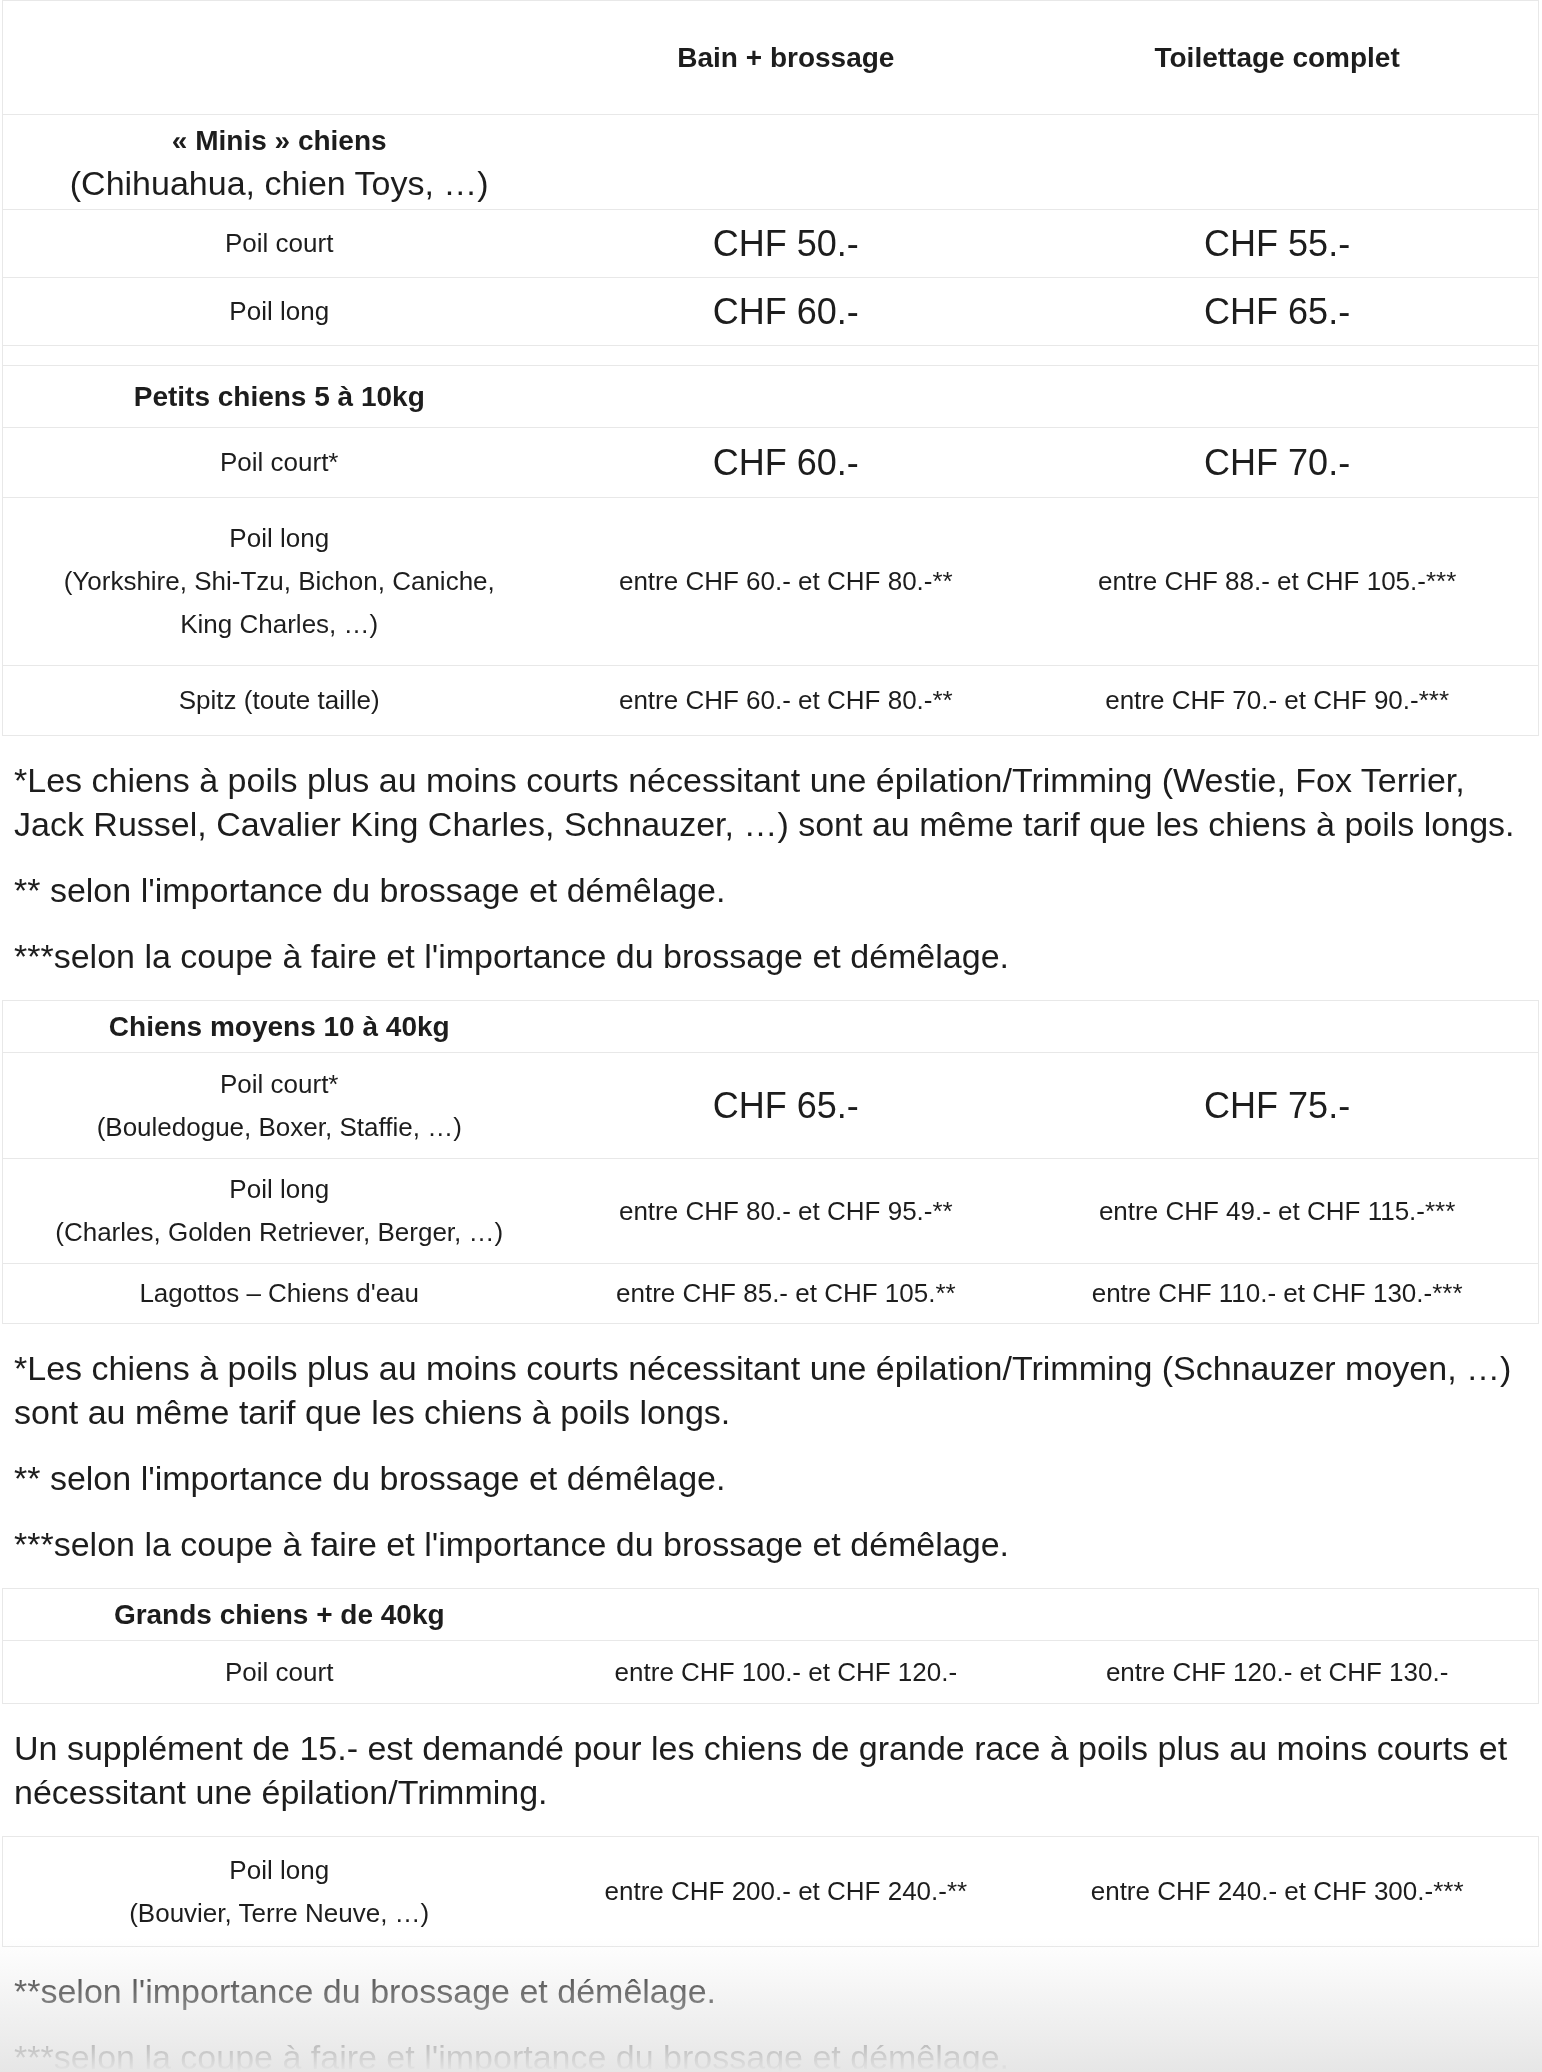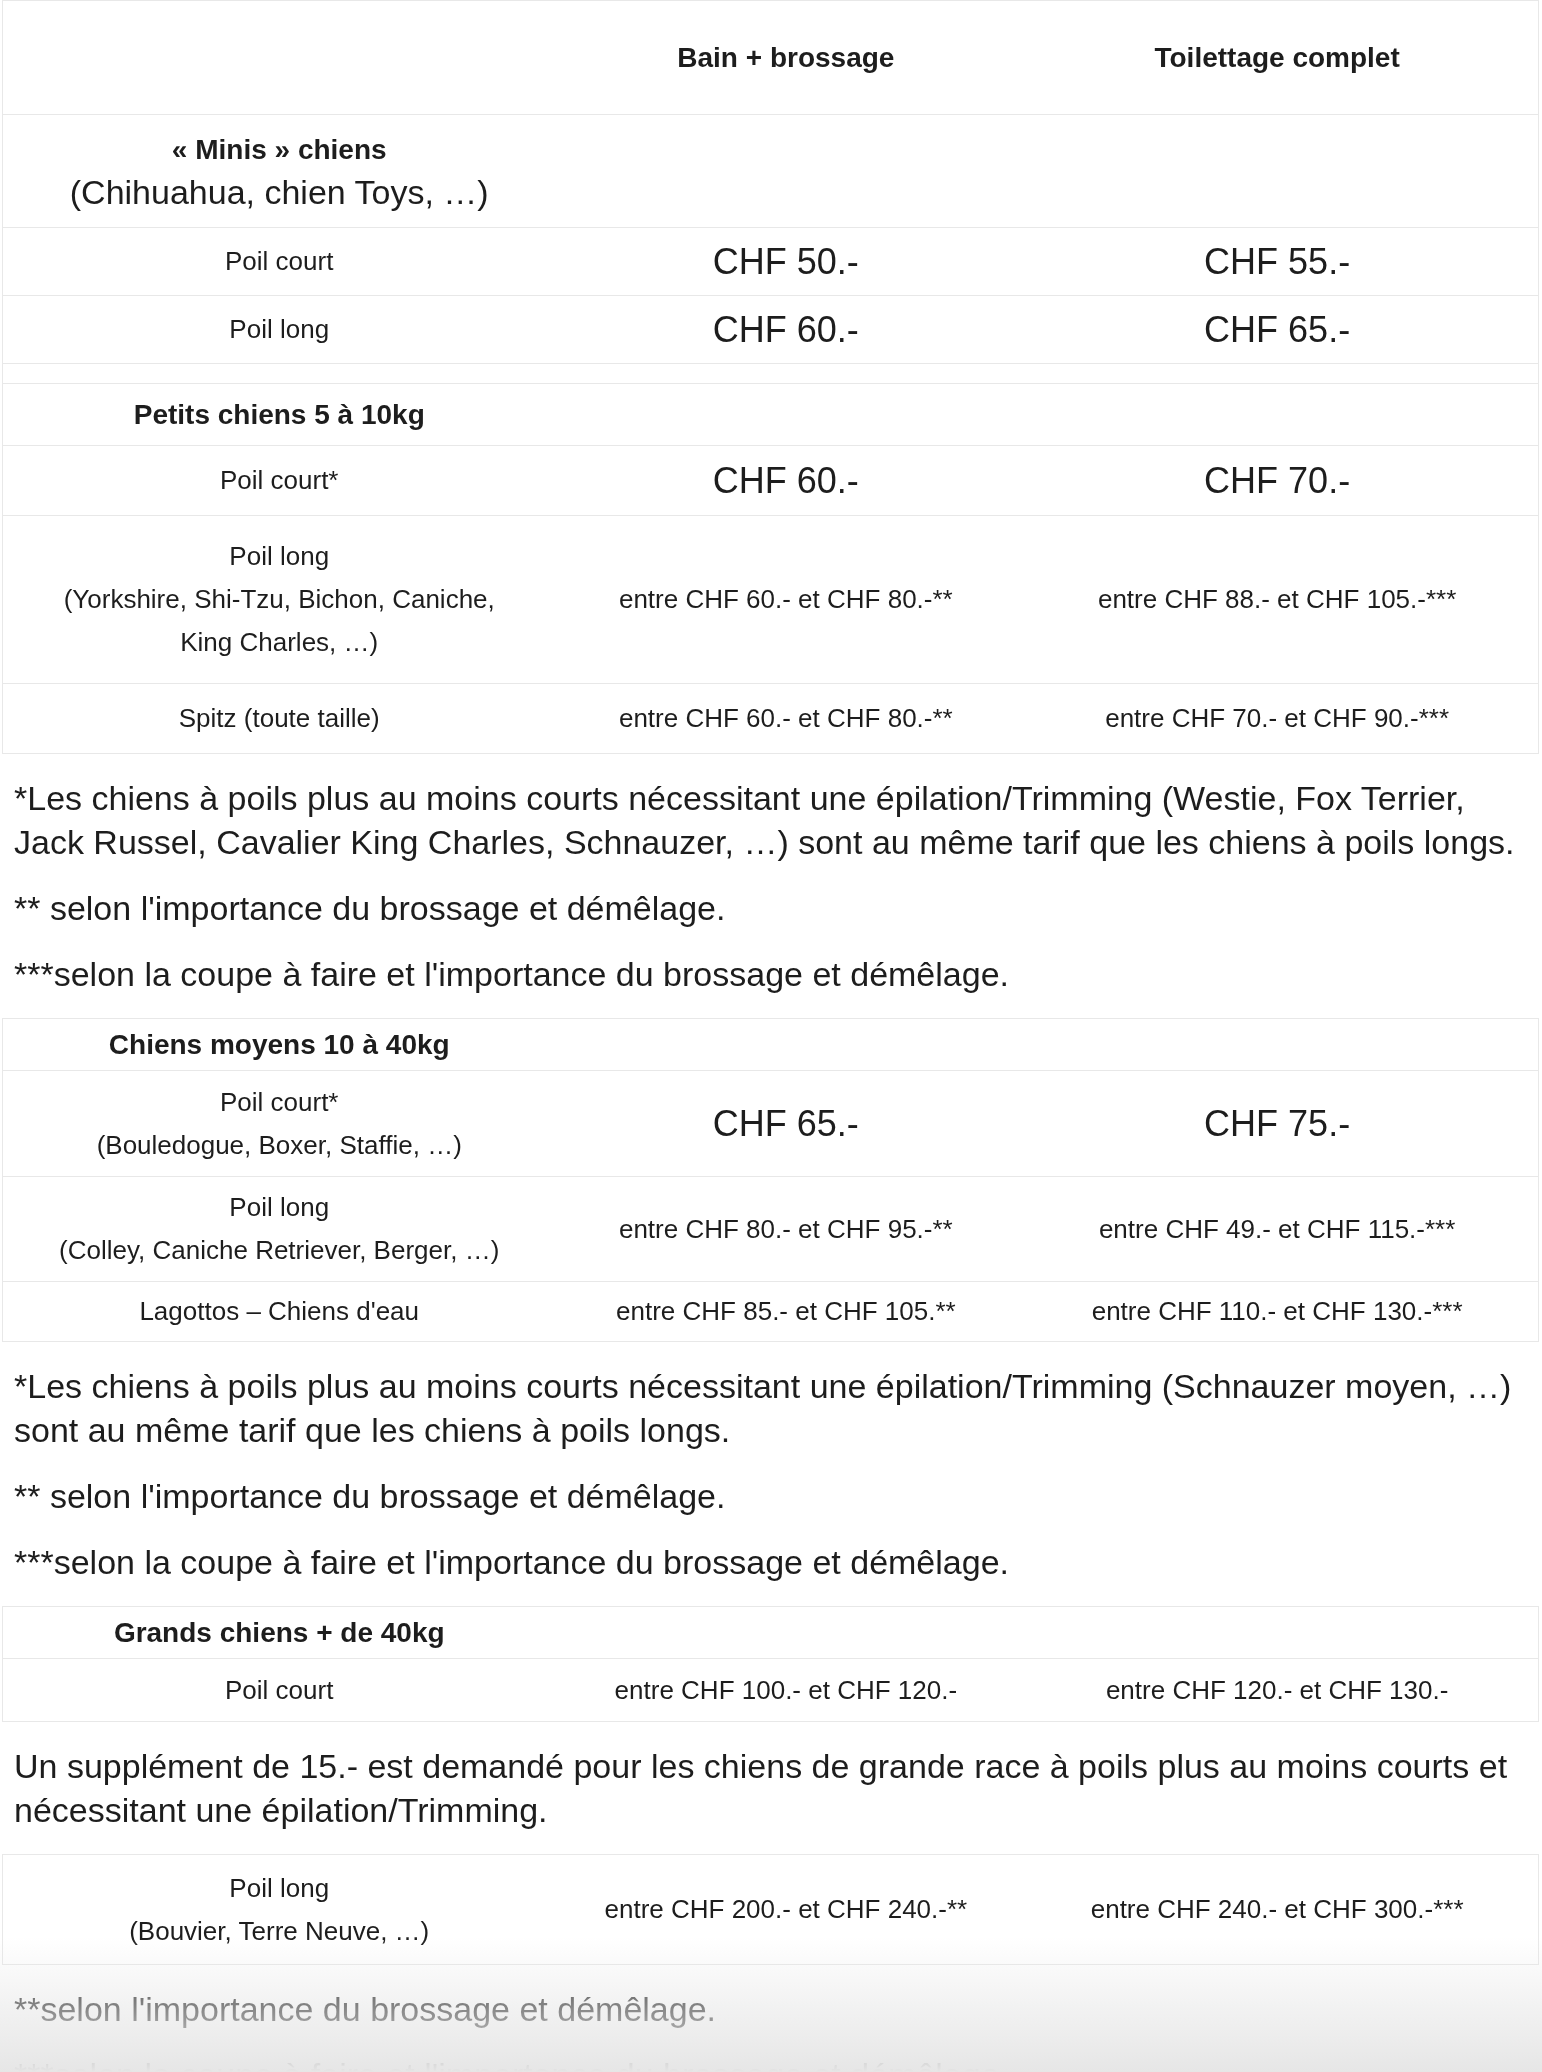"« Minis » chiens" .rh113 { height: 113px -> 95px }
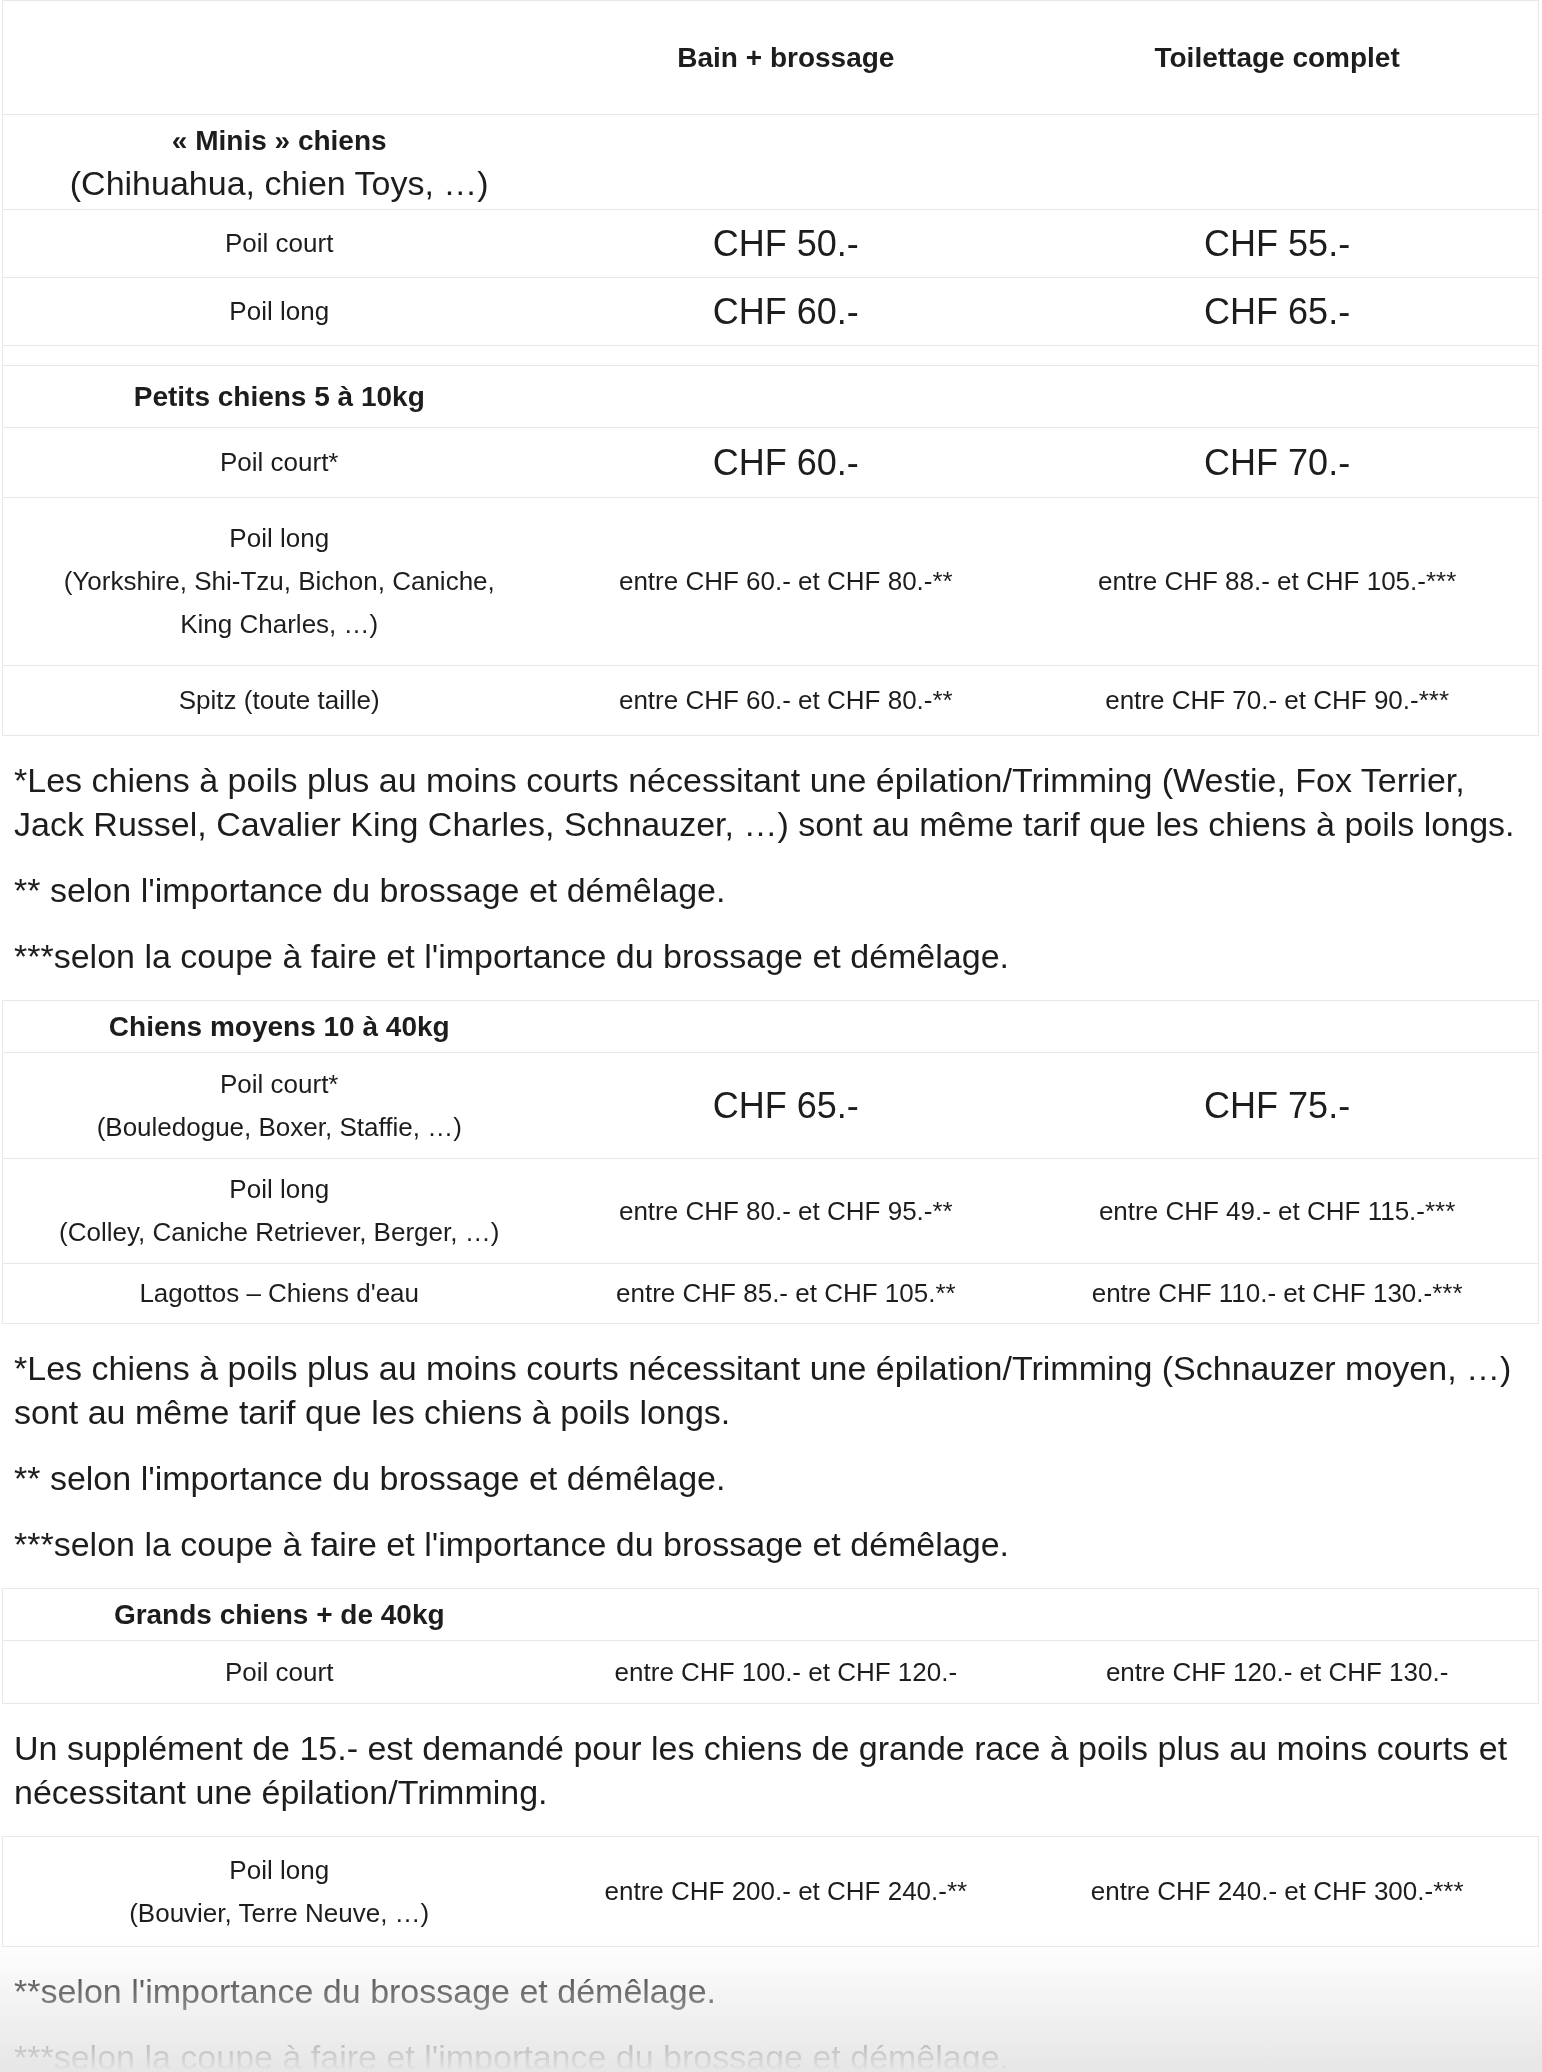"(Colley, Caniche Retriever, Berger, …)" div.label-line { text: Colley, Caniche -> Charles, Golden }
